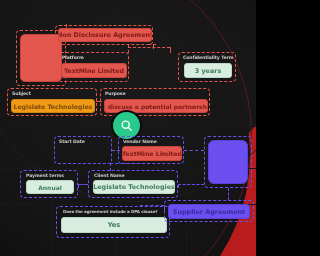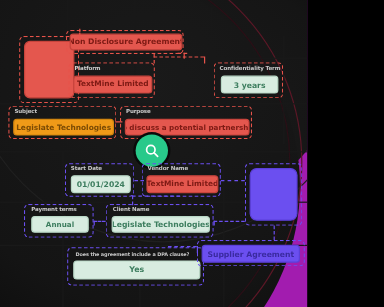"Non Disclosure Agreement" #stage { background: #a21caf -> #b91c1c }
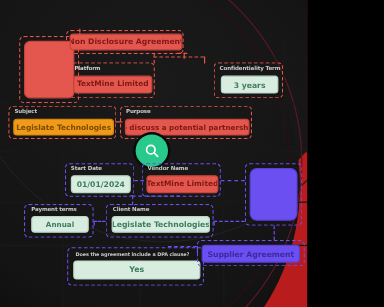"01/01/2024" div.val { html: <div>01/01/2024</div> -> none }
